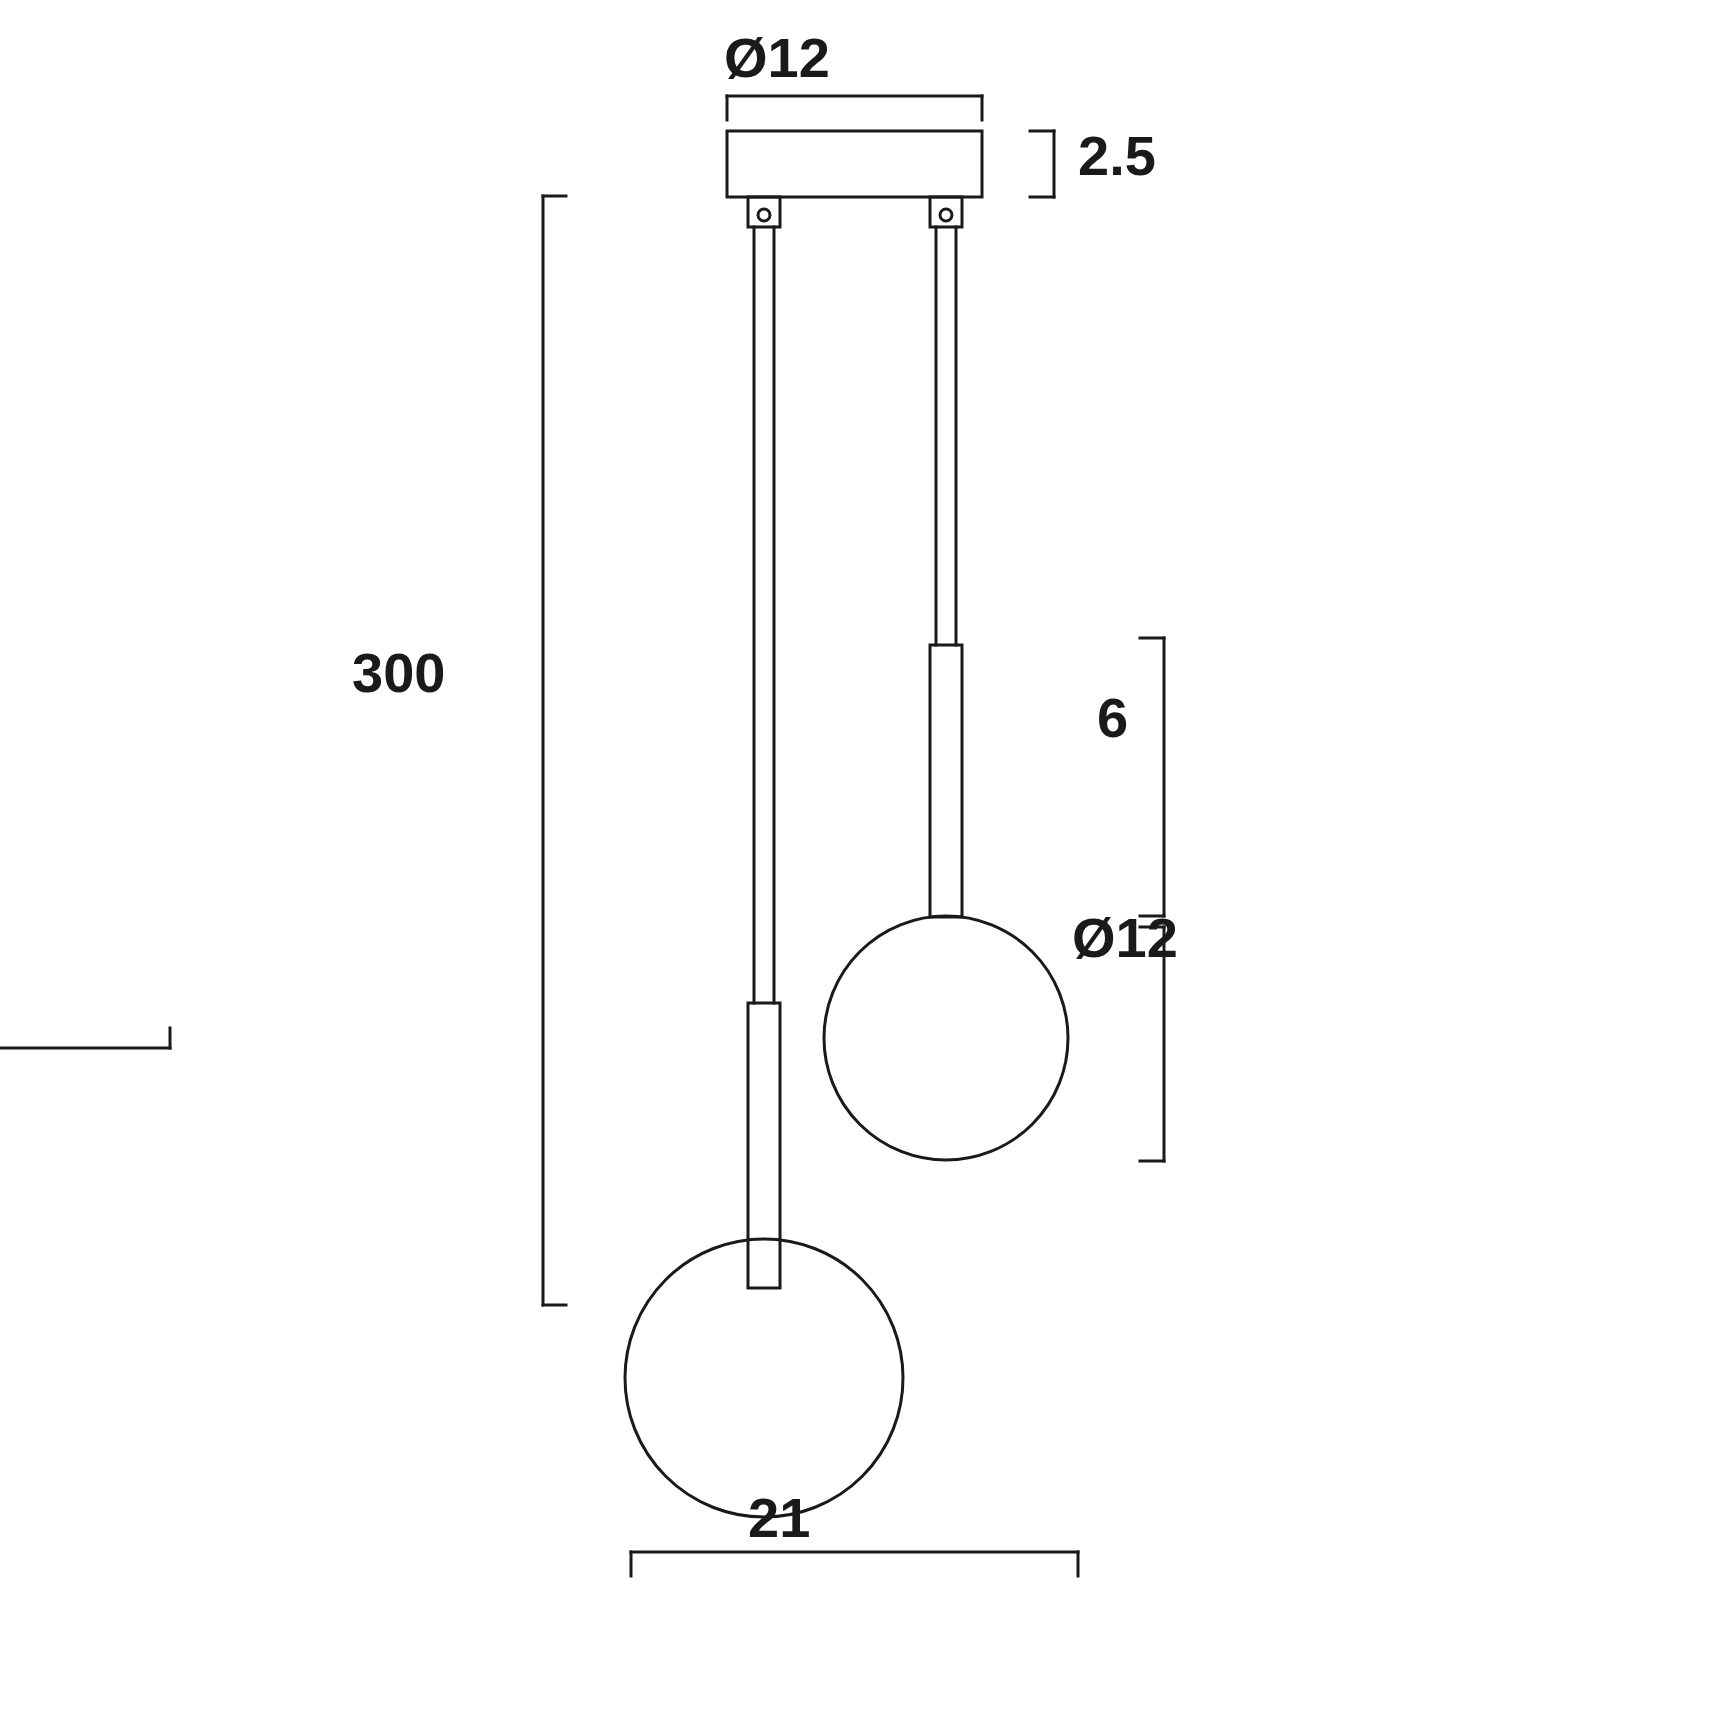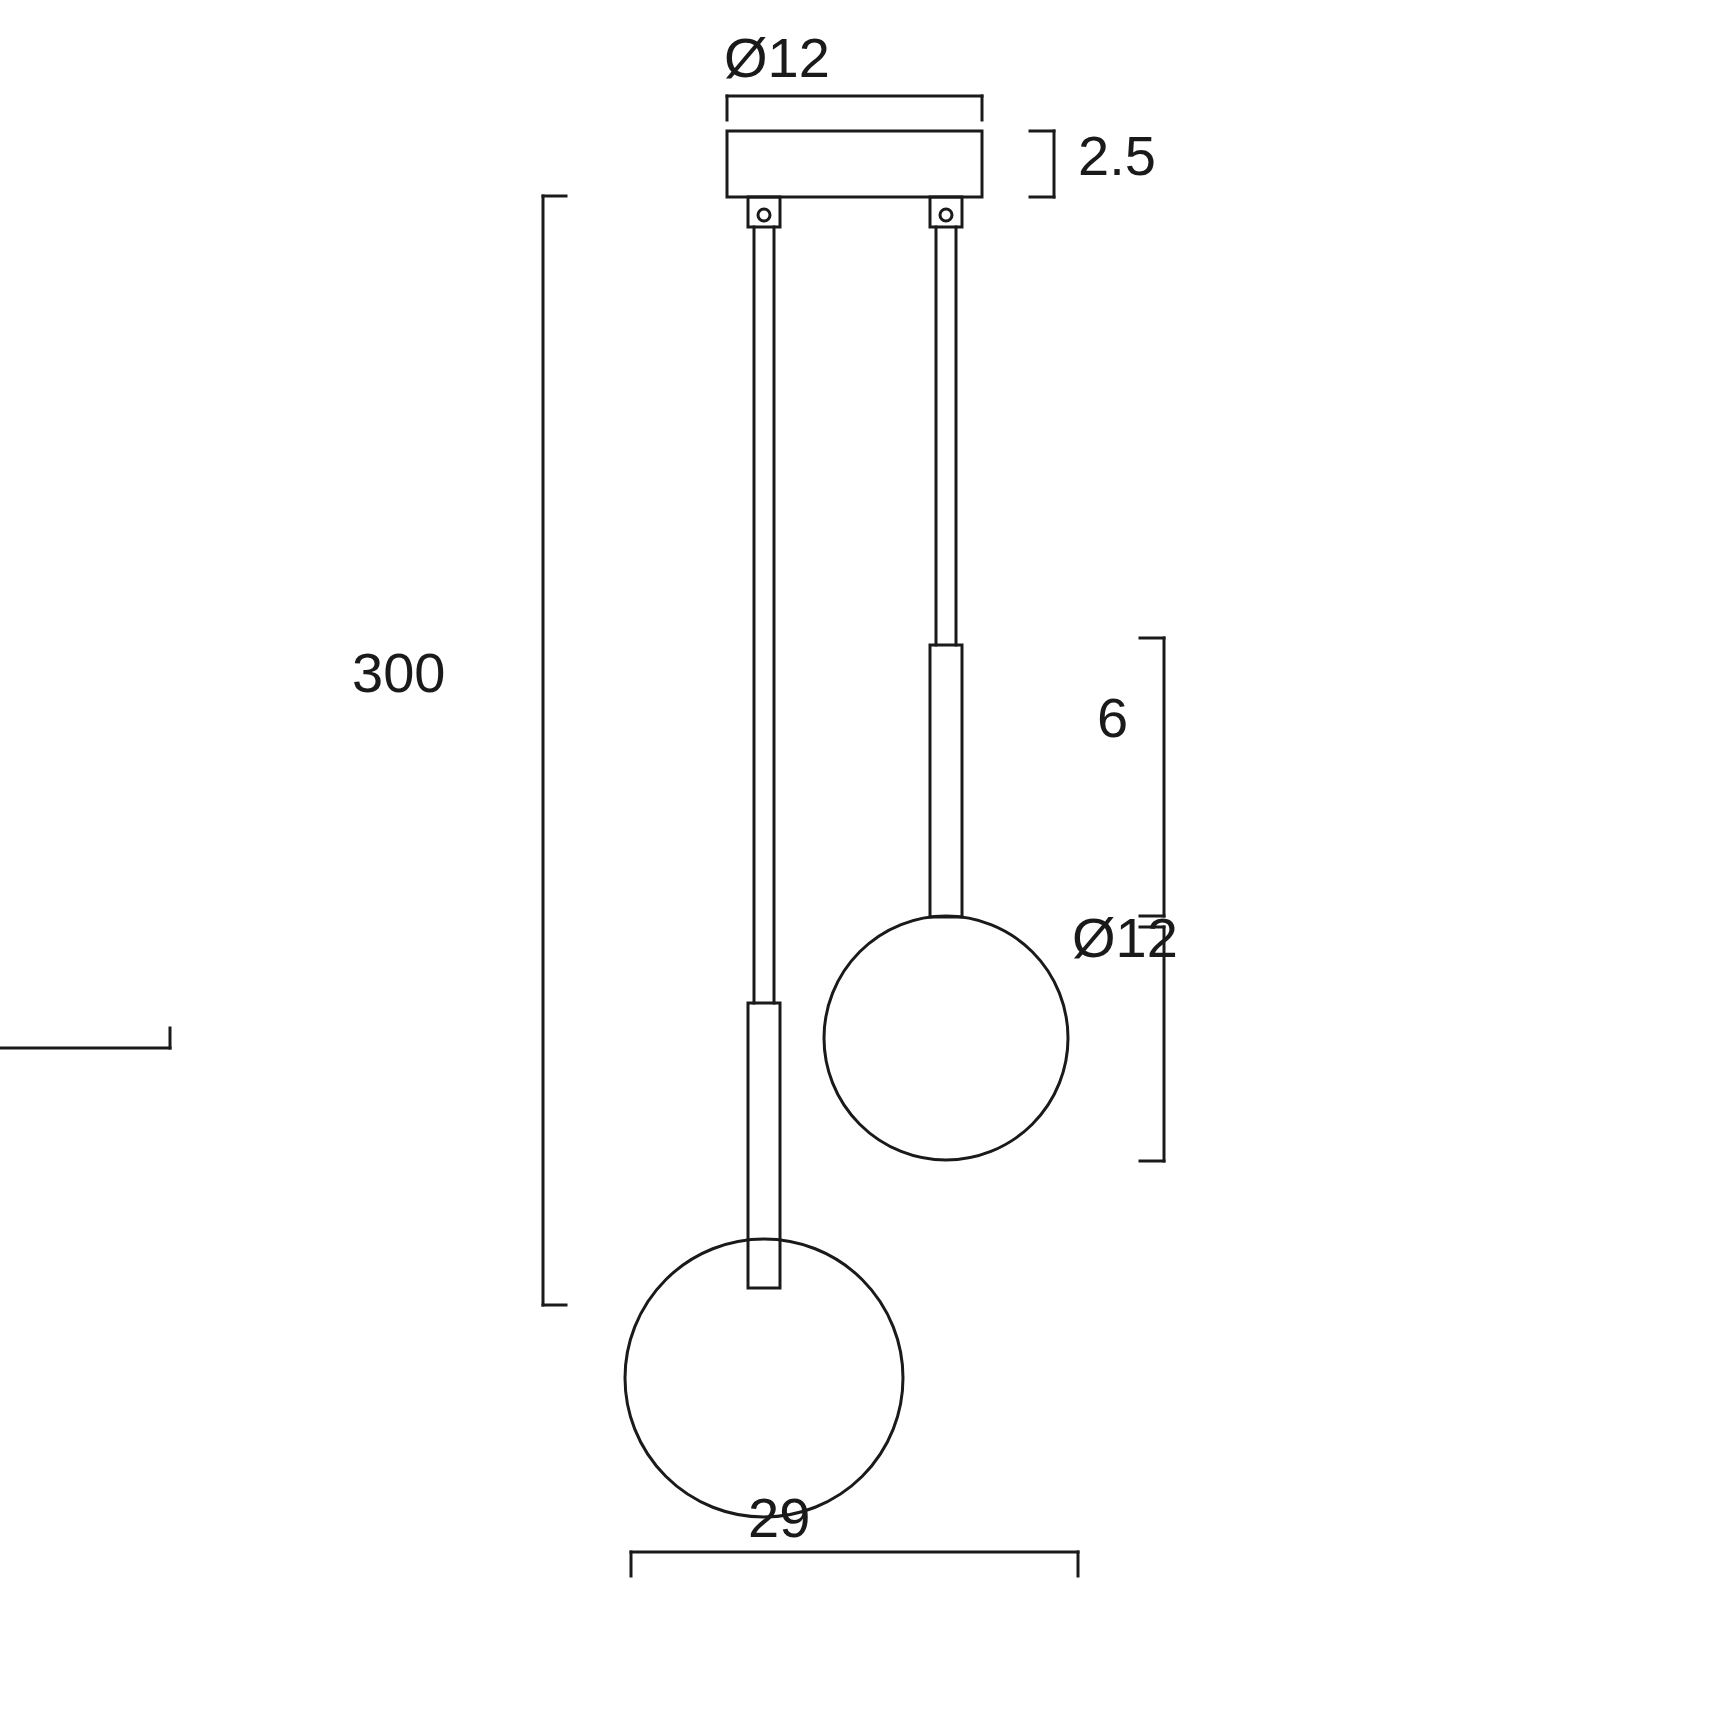"Ø12" #stage { font-weight: none -> bold }
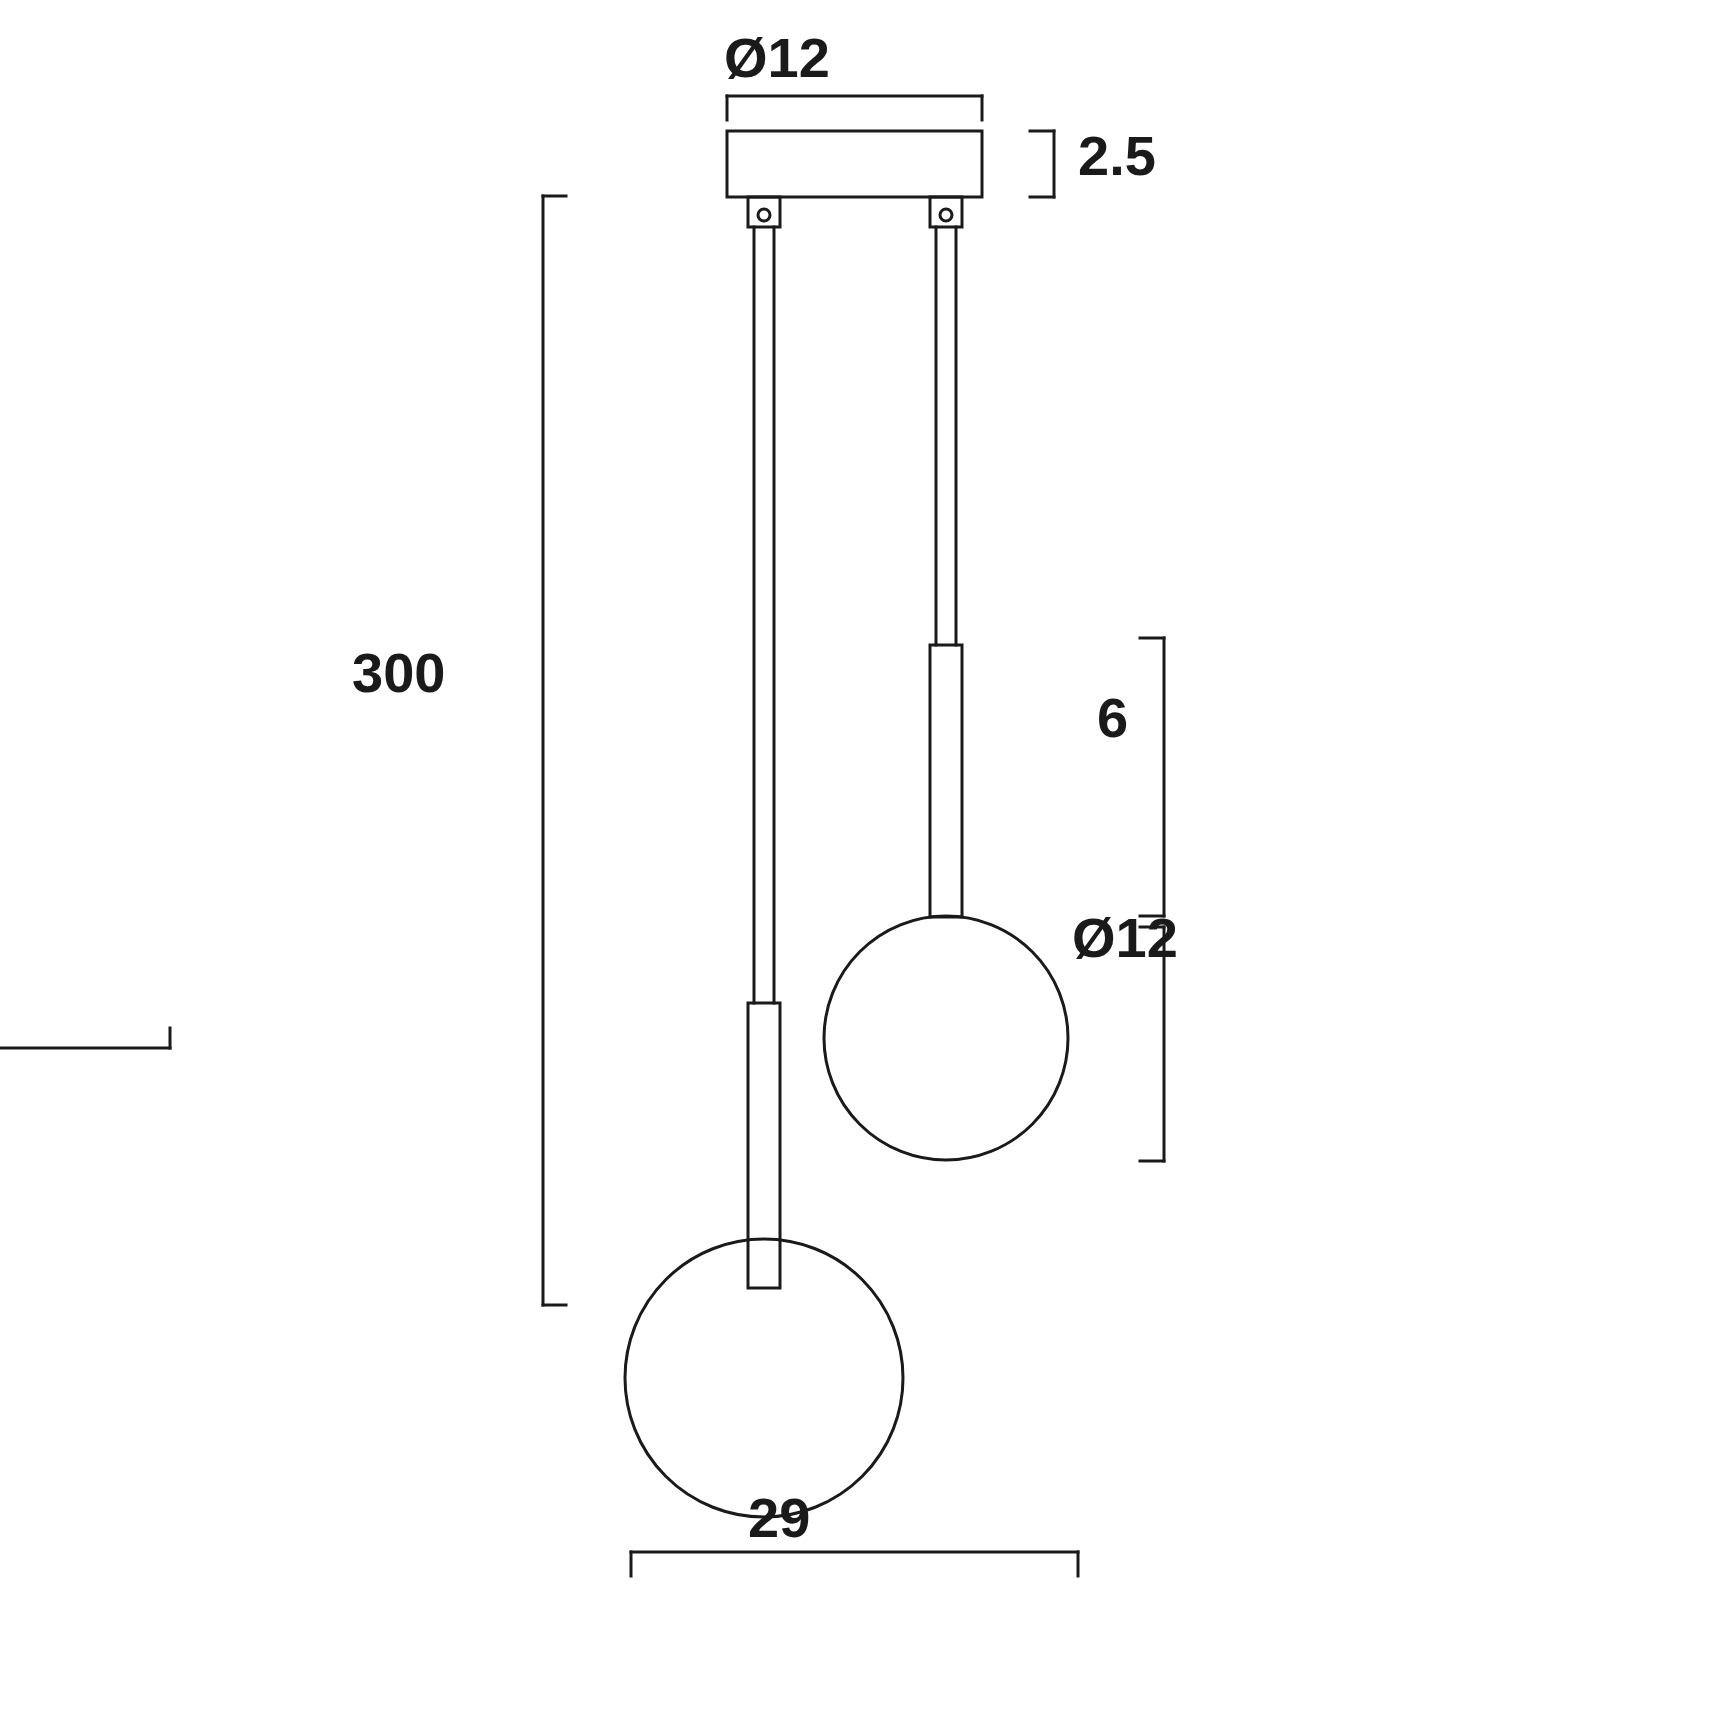"29" div.dim-label { text: 29 -> 21 }
